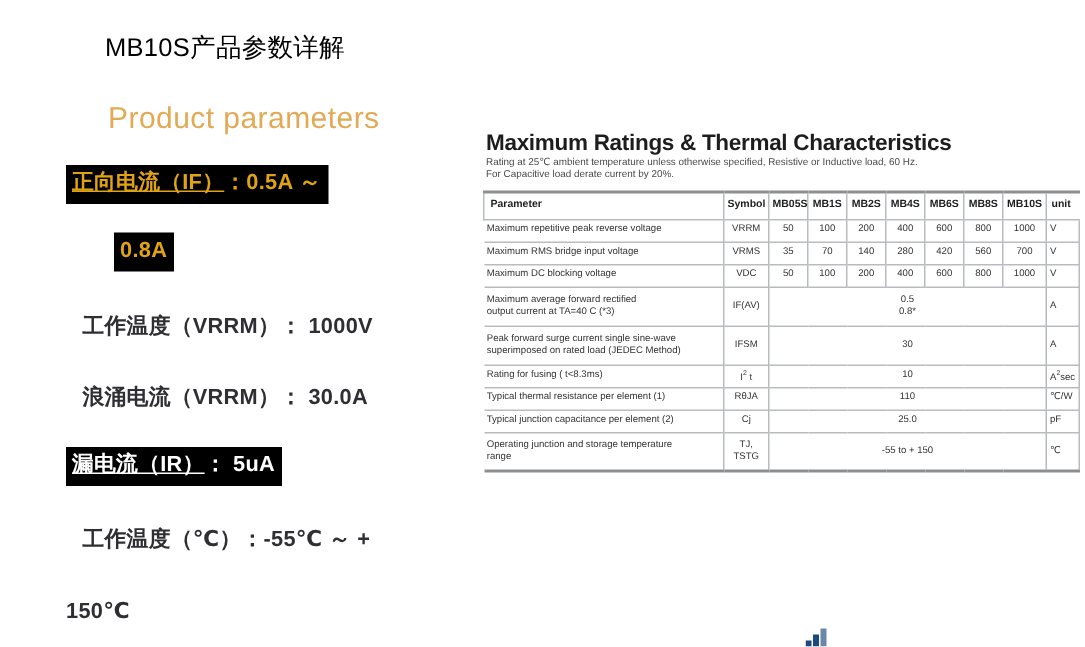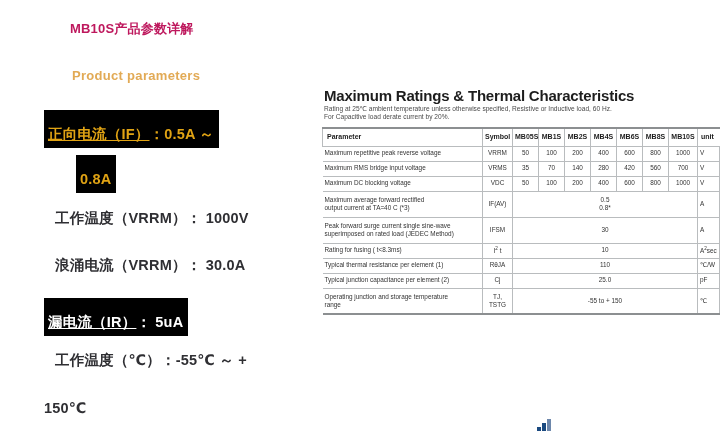"MB10S产品参数详解" .spec-title { color: #be185d -> #000000; font-size: 13px -> 17px; font-weight: bold -> normal }
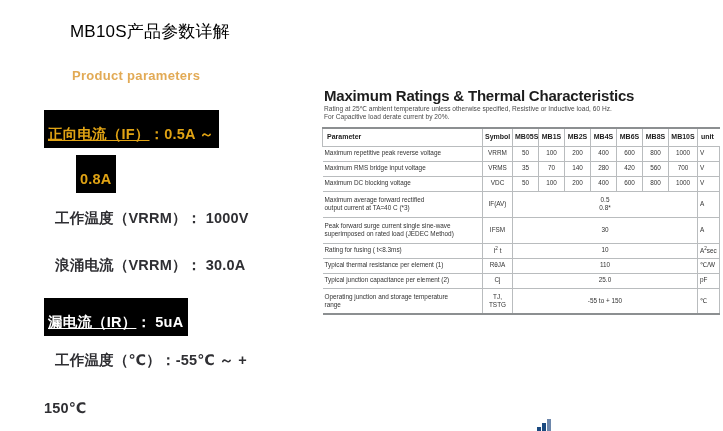"Product parameters" .spec-subtitle { font-size: 13px -> 20px; font-weight: bold -> normal }
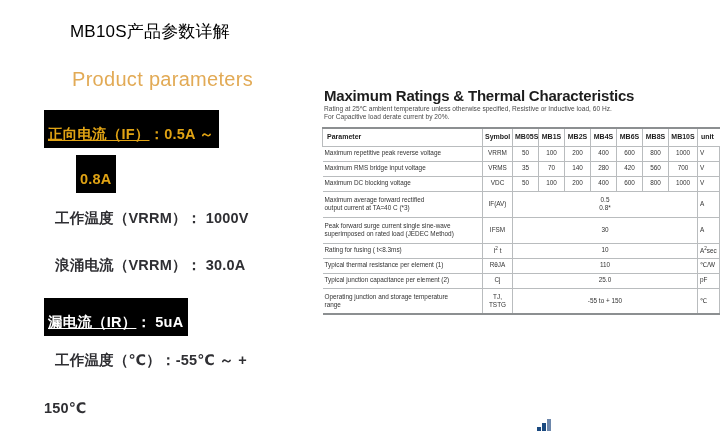"正向电流（IF）：0.5A ～" .spec-line.hl { padding: 14px 5px 3px 4px -> 2px 5px 3px 4px }
